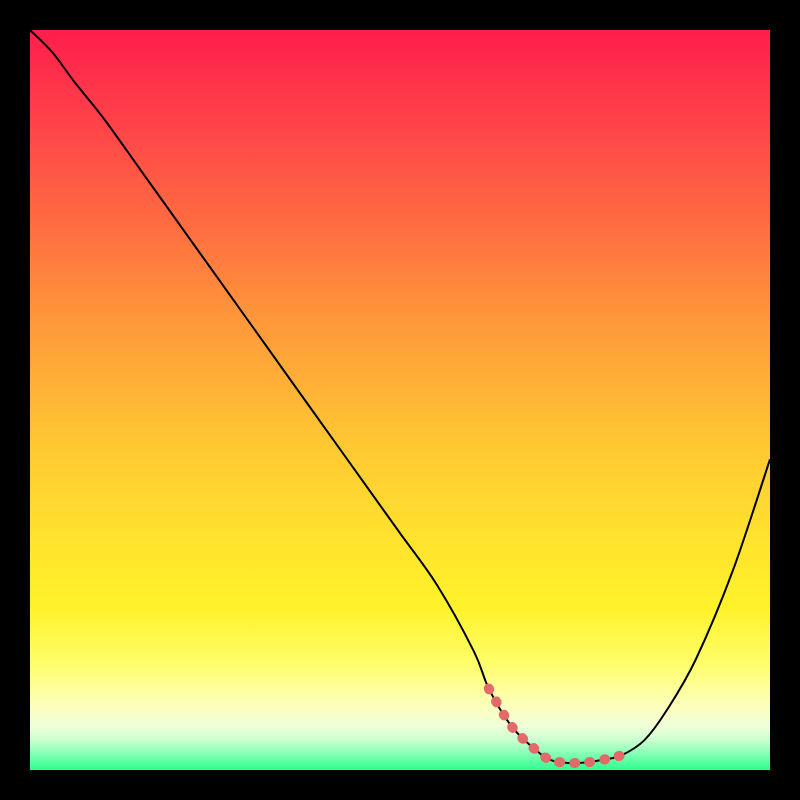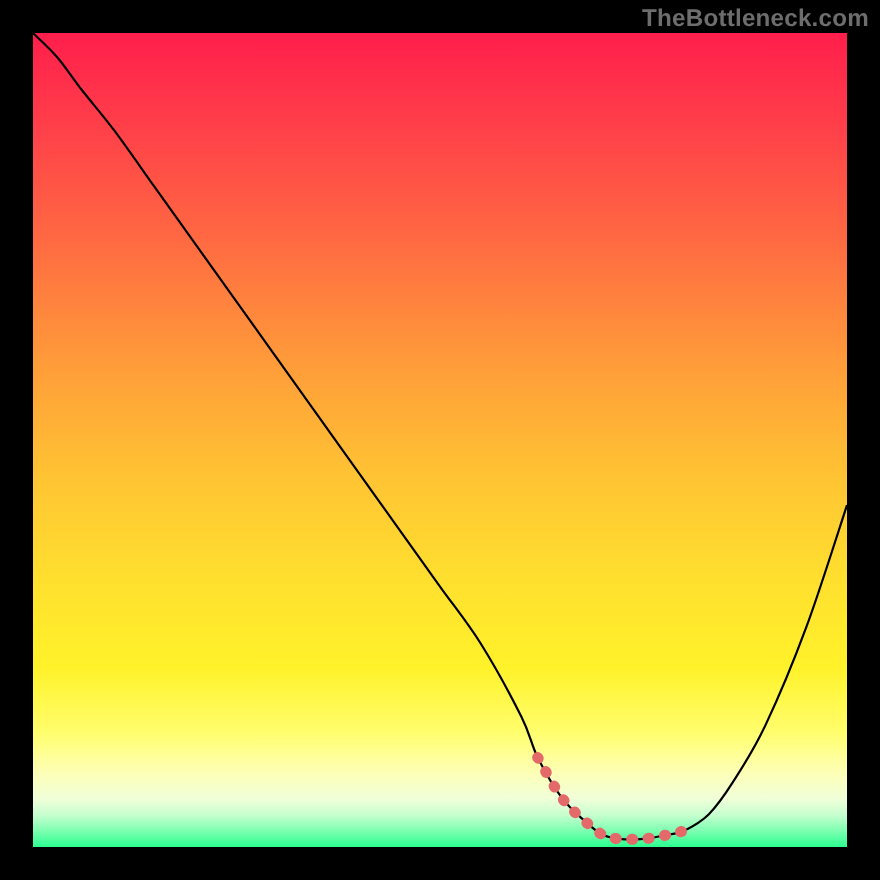"TheBottleneck.com" div.watermark { html: <div>TheBottleneck.com</div> -> none }
